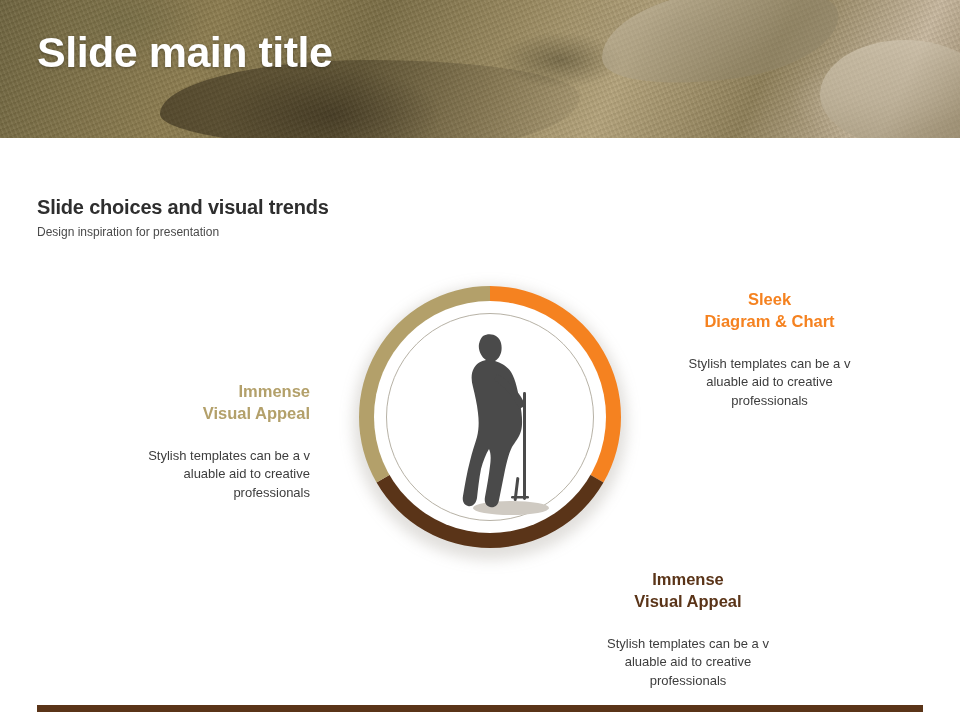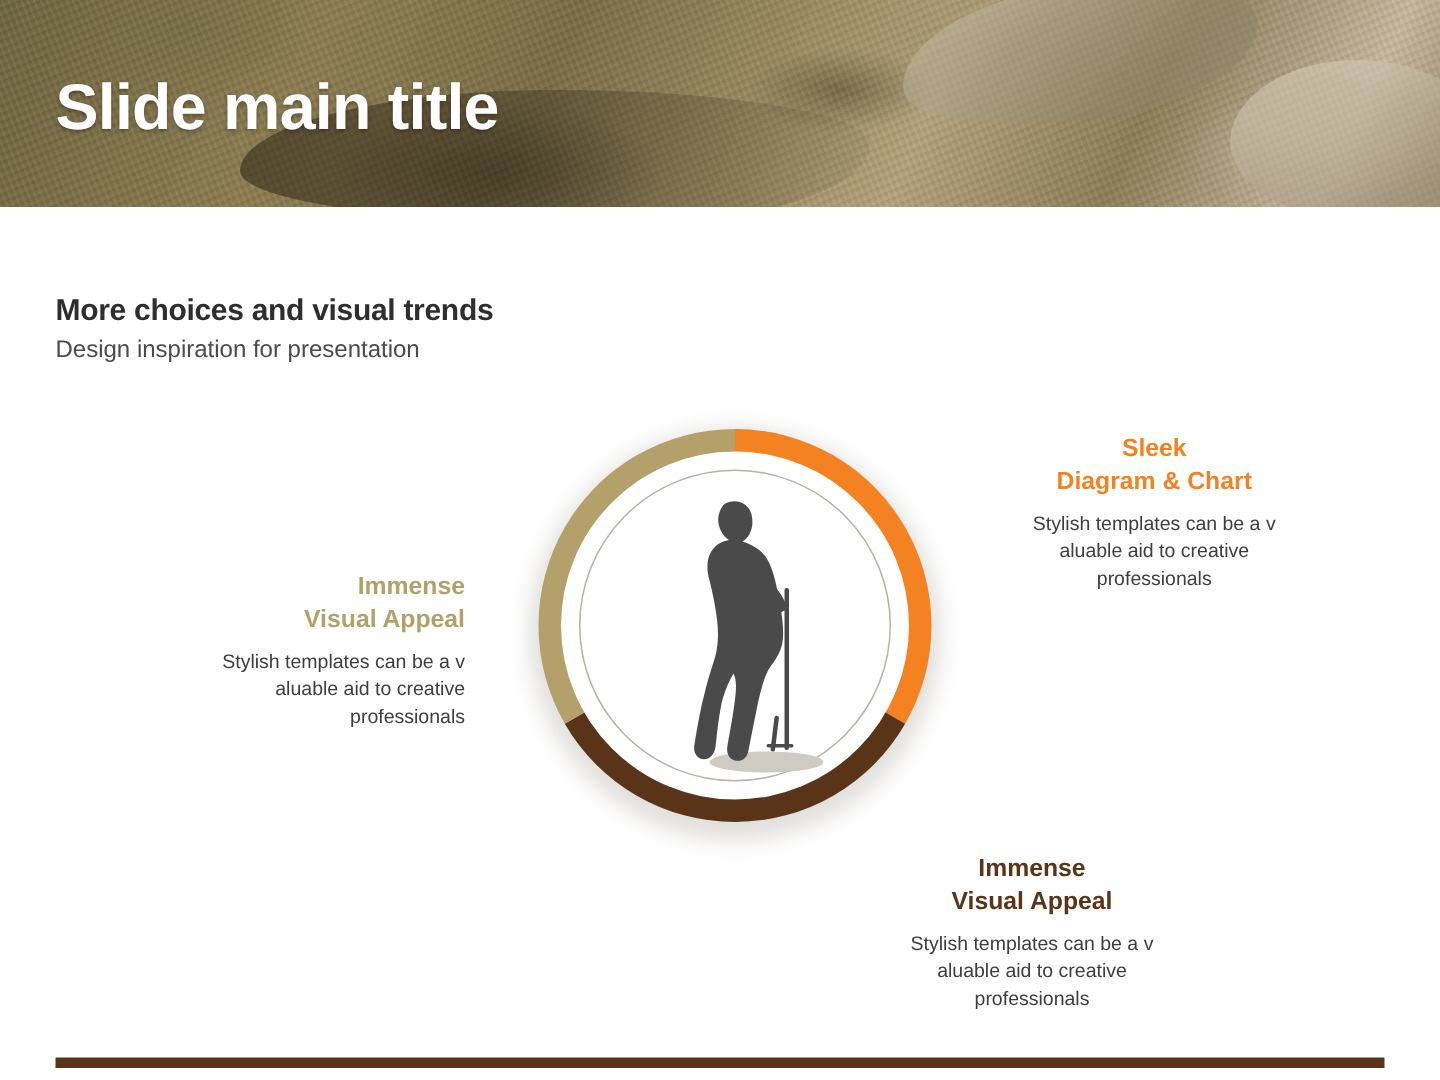"Slide main title" .header-title { margin-top: 20px -> none }
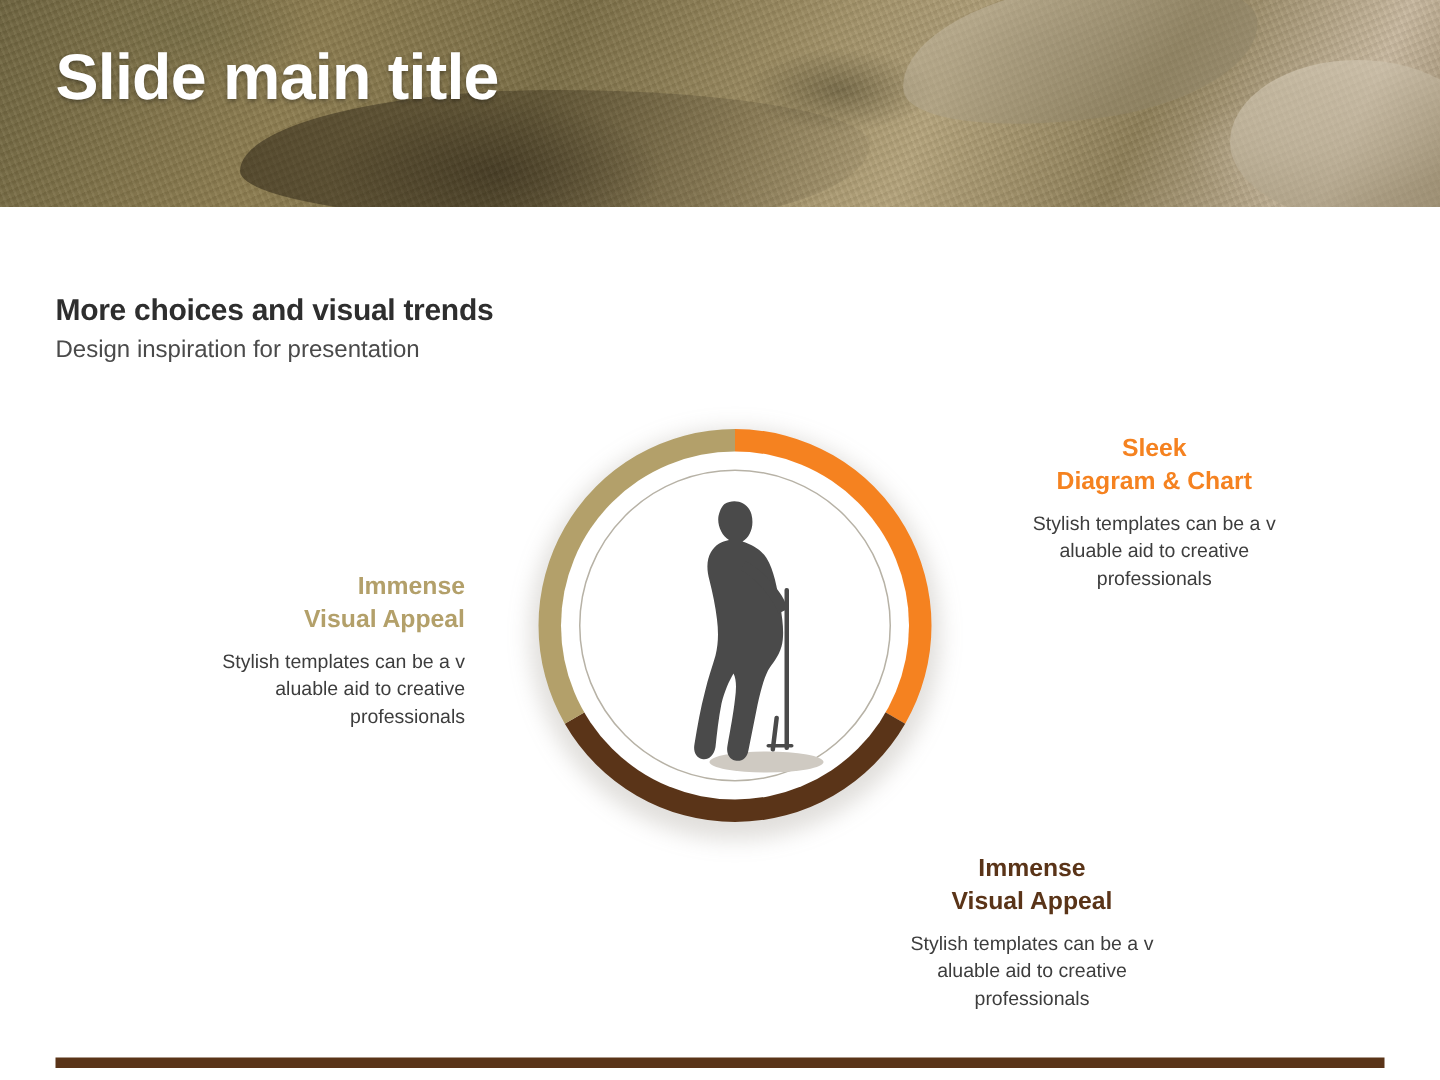"More choices and visual trends" div.section-title { text: More -> Slide }
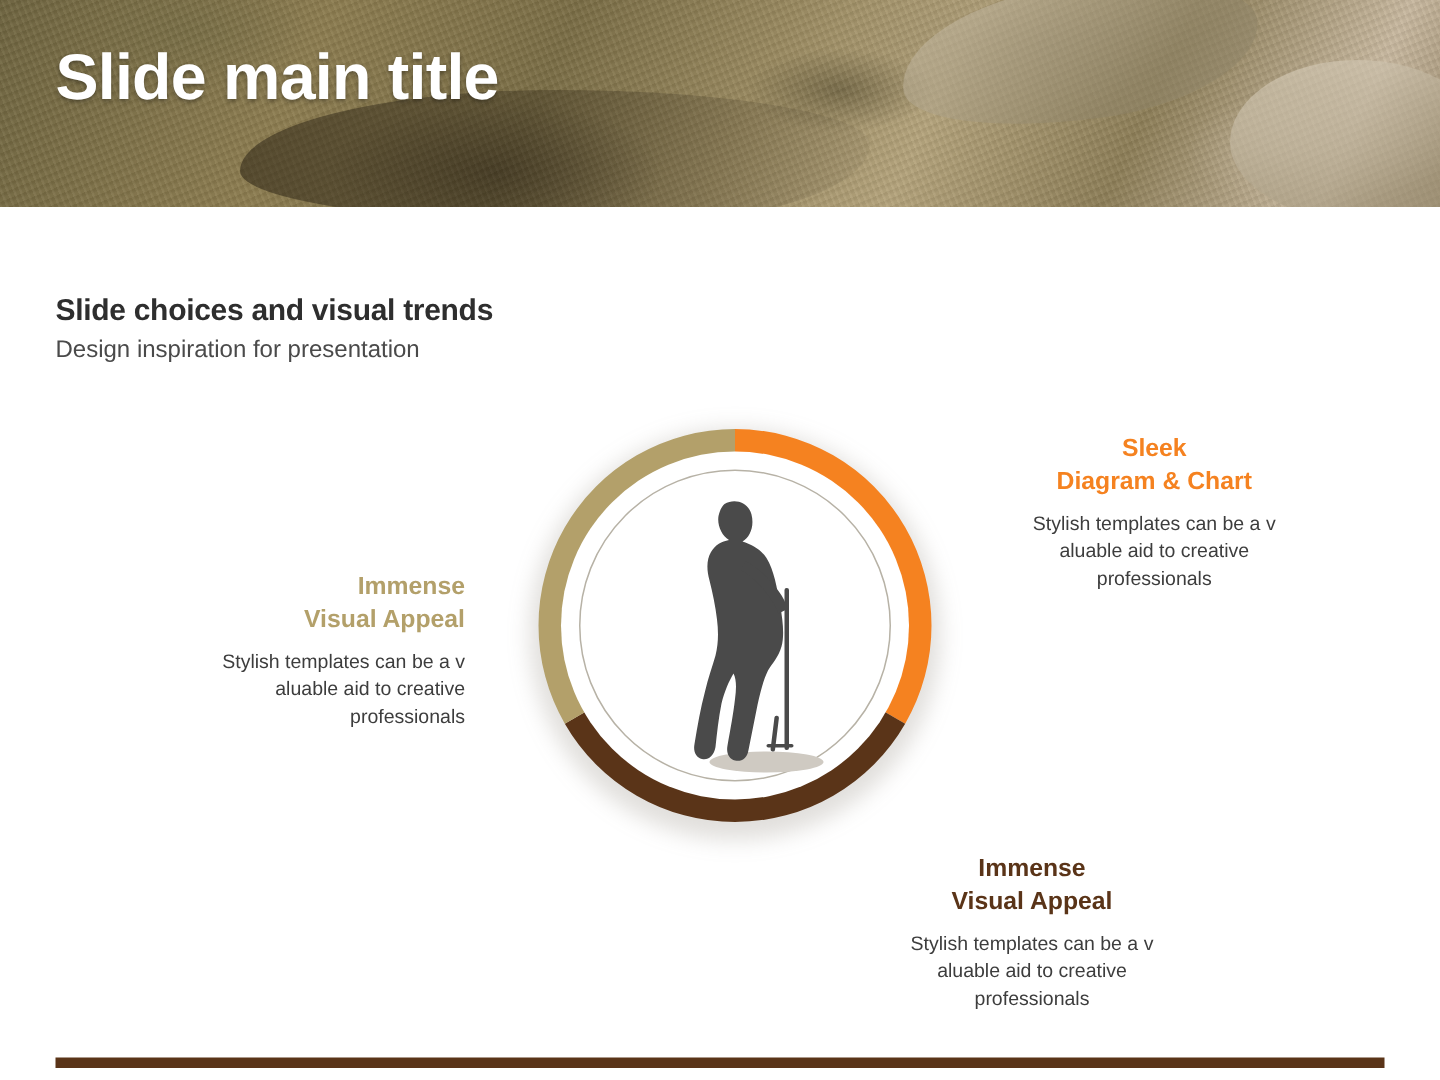"Design inspiration for presentation" .section-subtitle { font-size: 16px -> 12px }
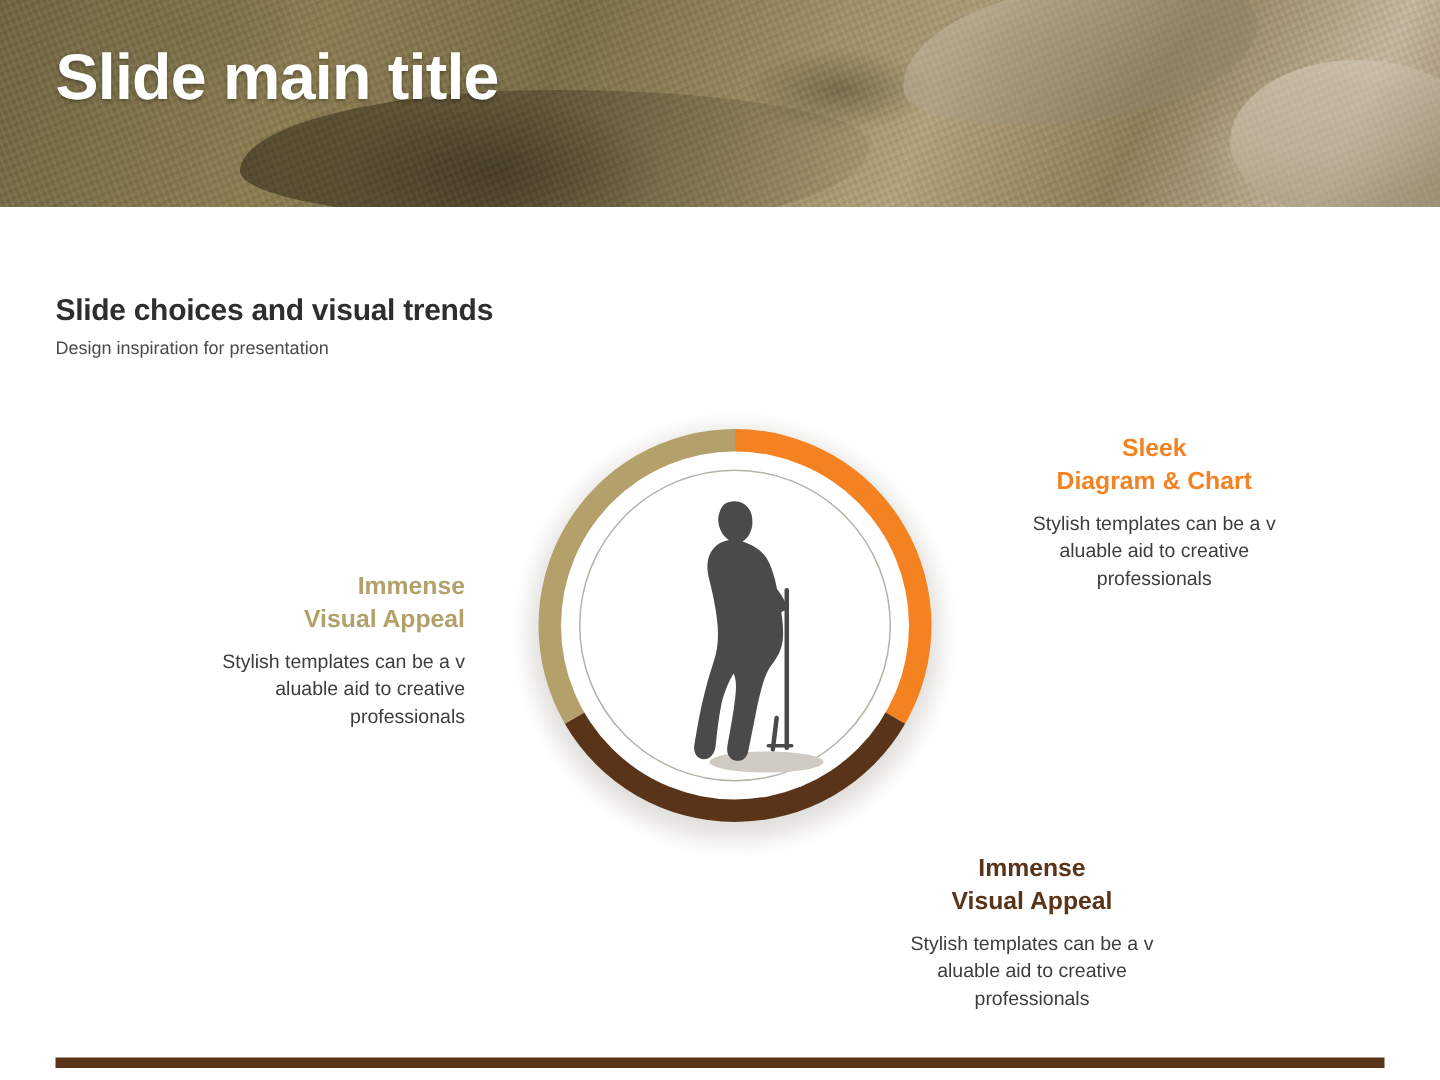"Stylish templates can be a" .callout .c-body { margin-top: 7px -> 22px }
